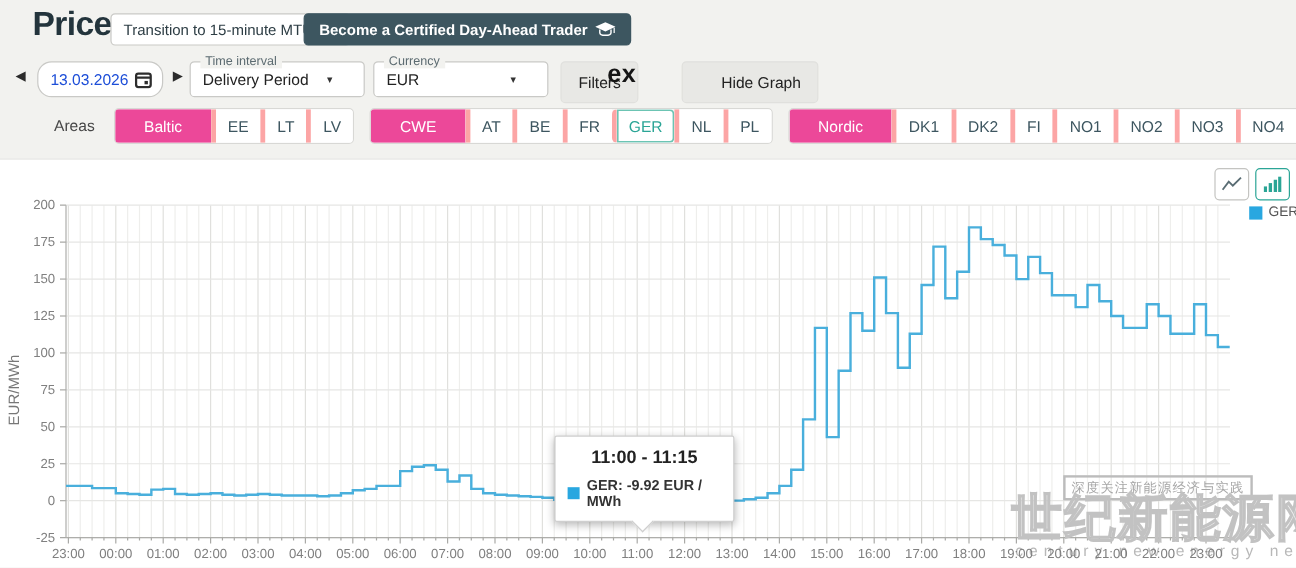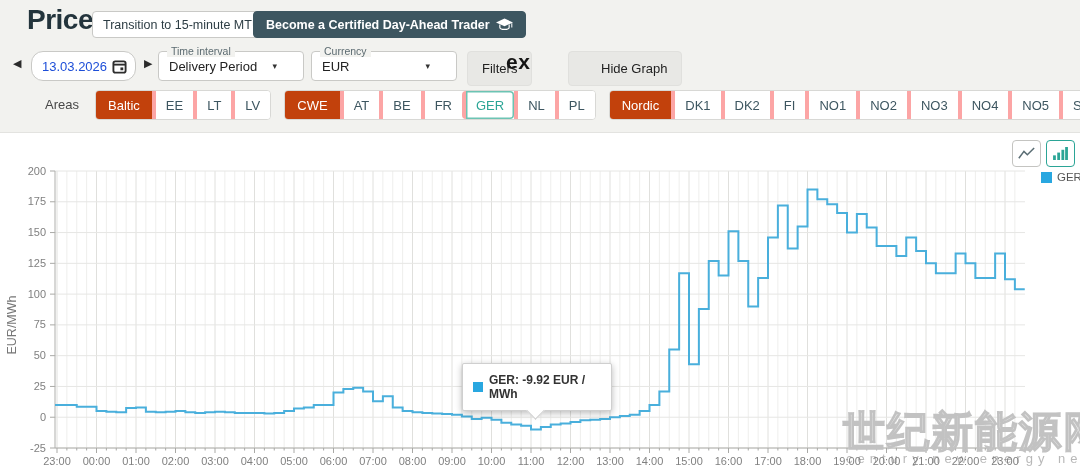"Baltic" .area-btn.dark { background: #c2410c -> #ec4899; padding: 0 12px -> 0 24px }
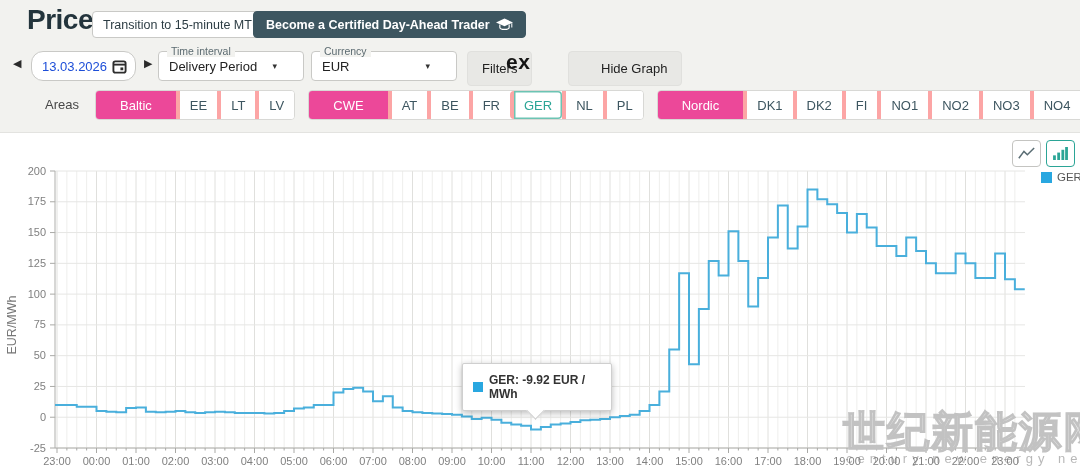"11:00 - 11:15" div.tooltip-title { html: none -> <div>11:00 - 11:15</div> }
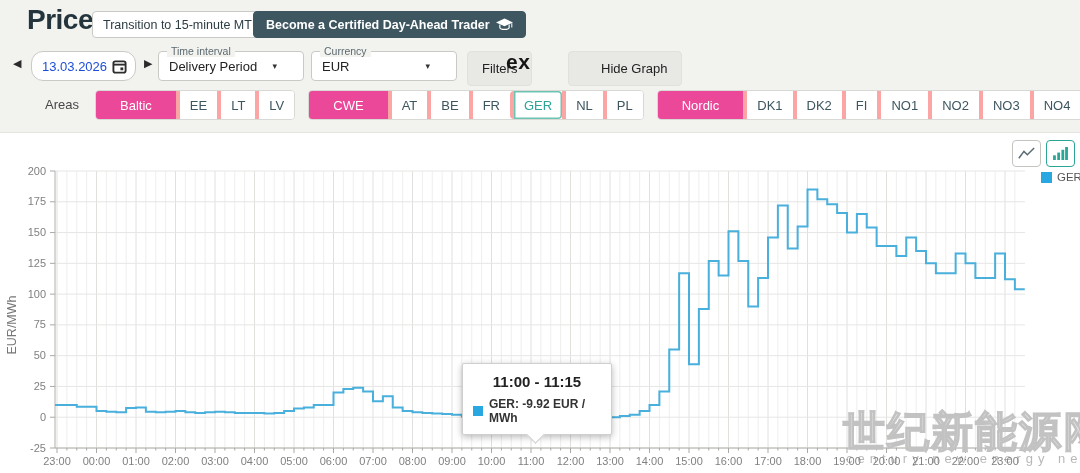"深度关注新能源经济与实践" div.wm-box { html: none -> <div>深度关注新能源经济与实践</div> }
